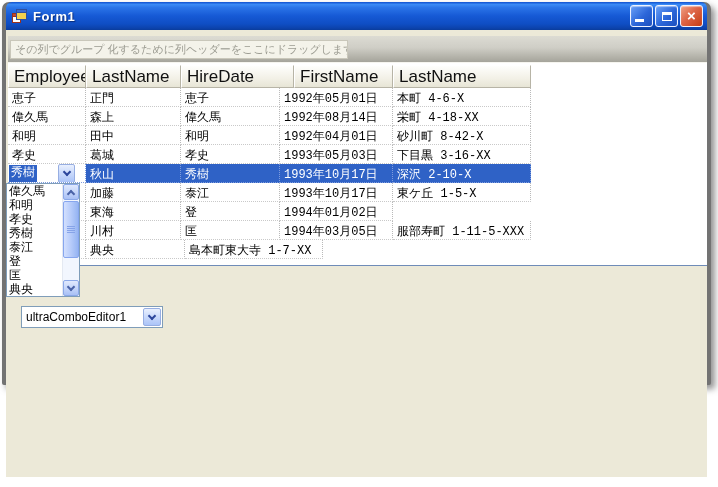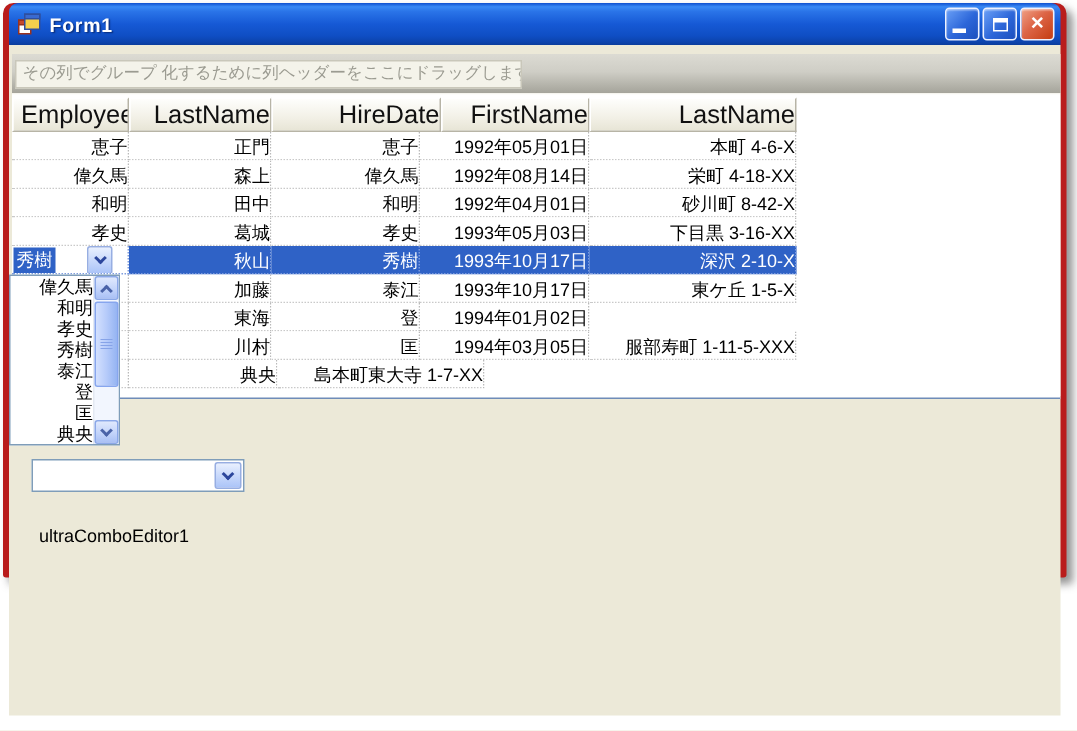"Form1" .window { background: #b91c1c -> #737373; text-align: right -> none }
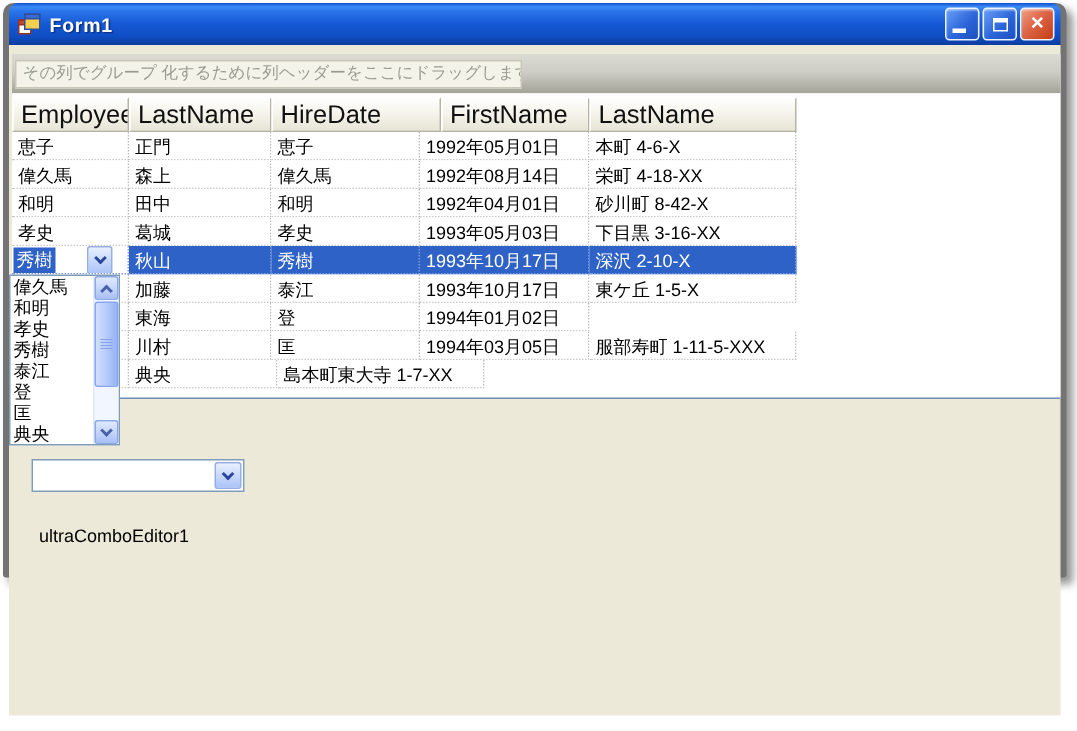"恵子" .grid-body { font-family: none -> Liberation Mono, monospace }
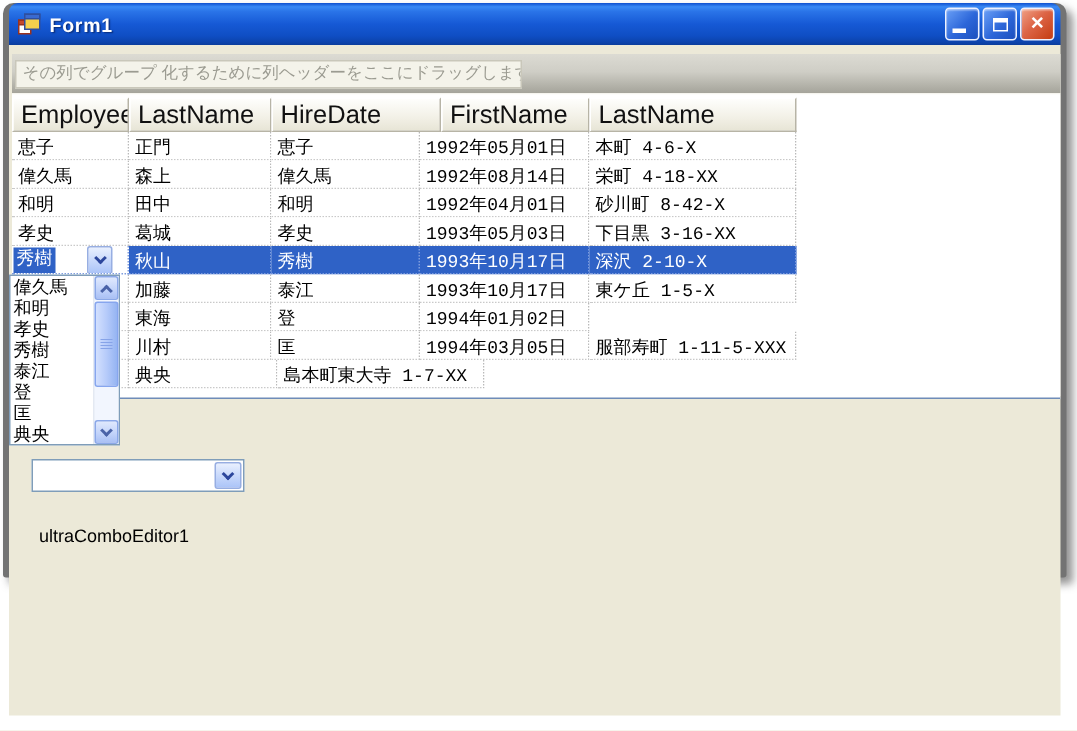"ultraComboEditor1" .bc-text { margin-top: 40px -> none }
